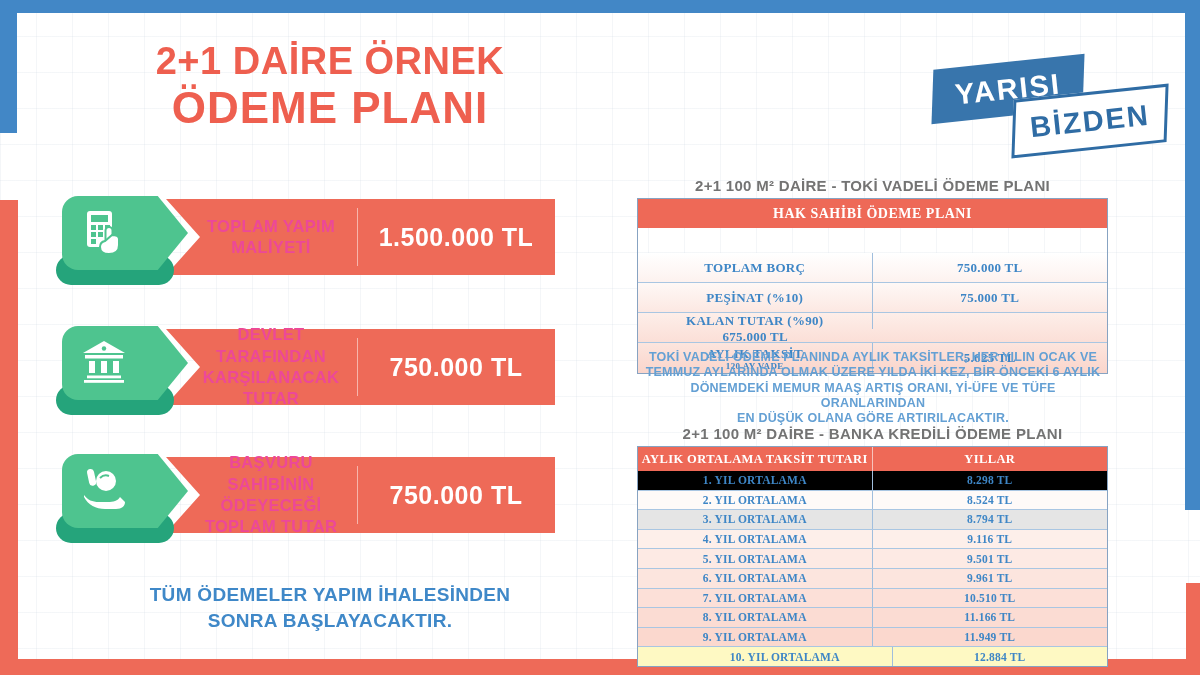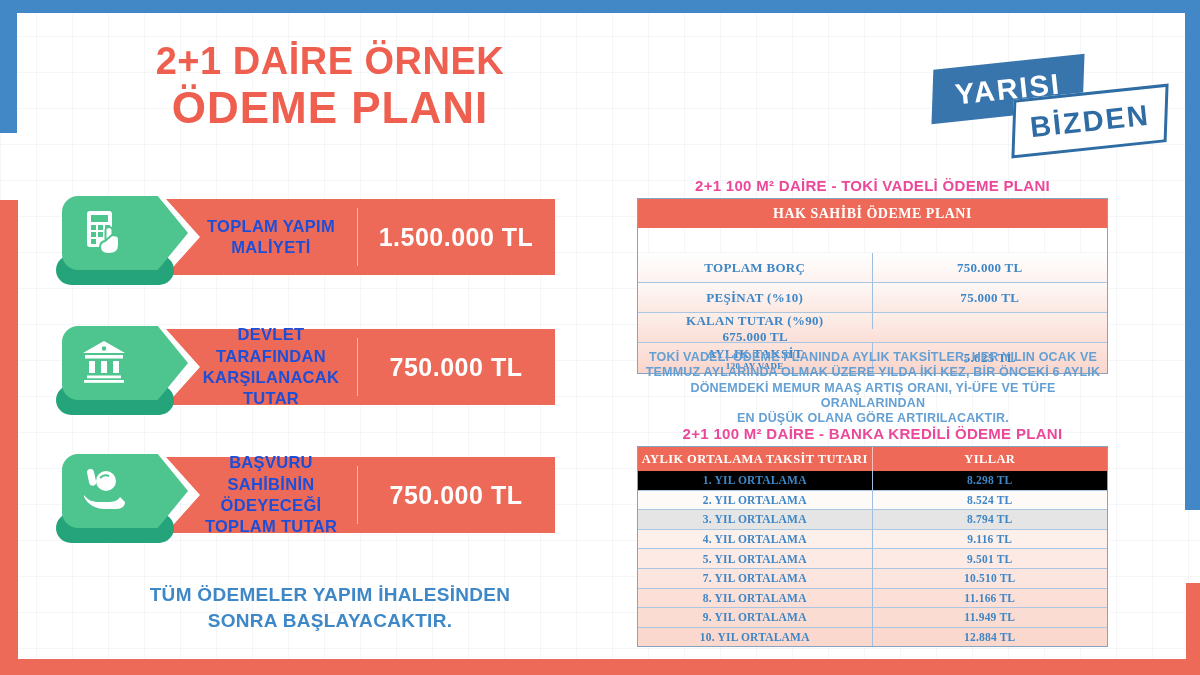"2+1 100 M² DAİRE -" .tbl-title { color: #ec4899 -> #737373 }
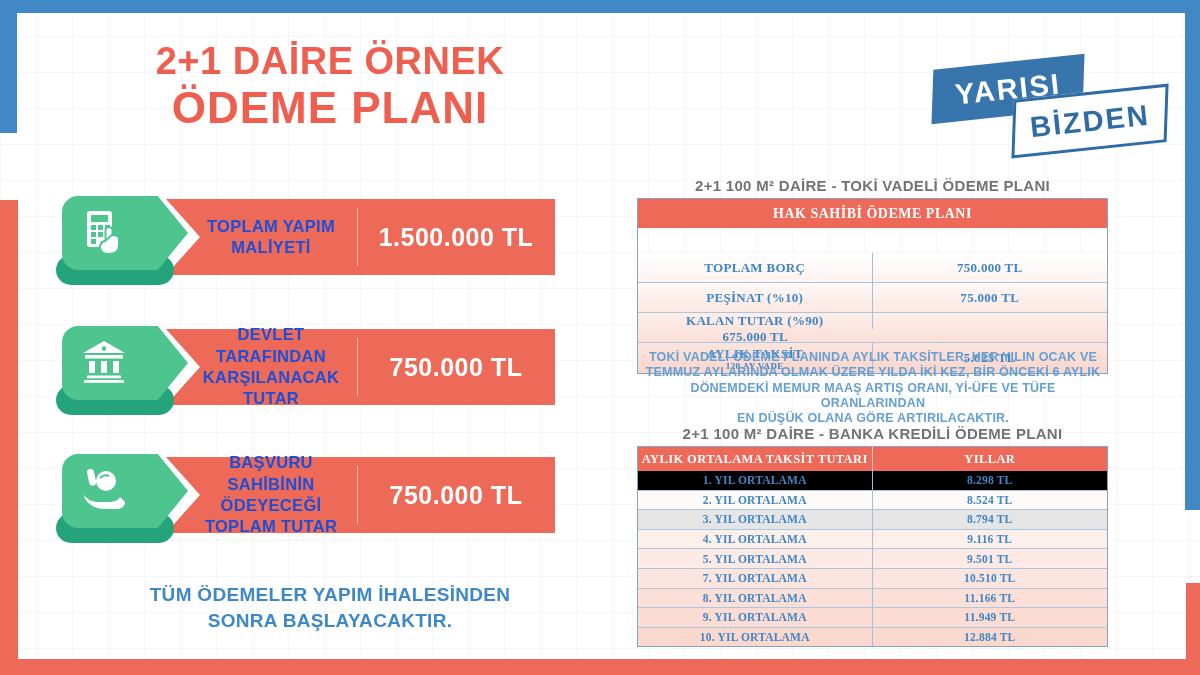"TOPLAM YAPIM" .banner .label { color: #1d4ed8 -> #ec4899 }
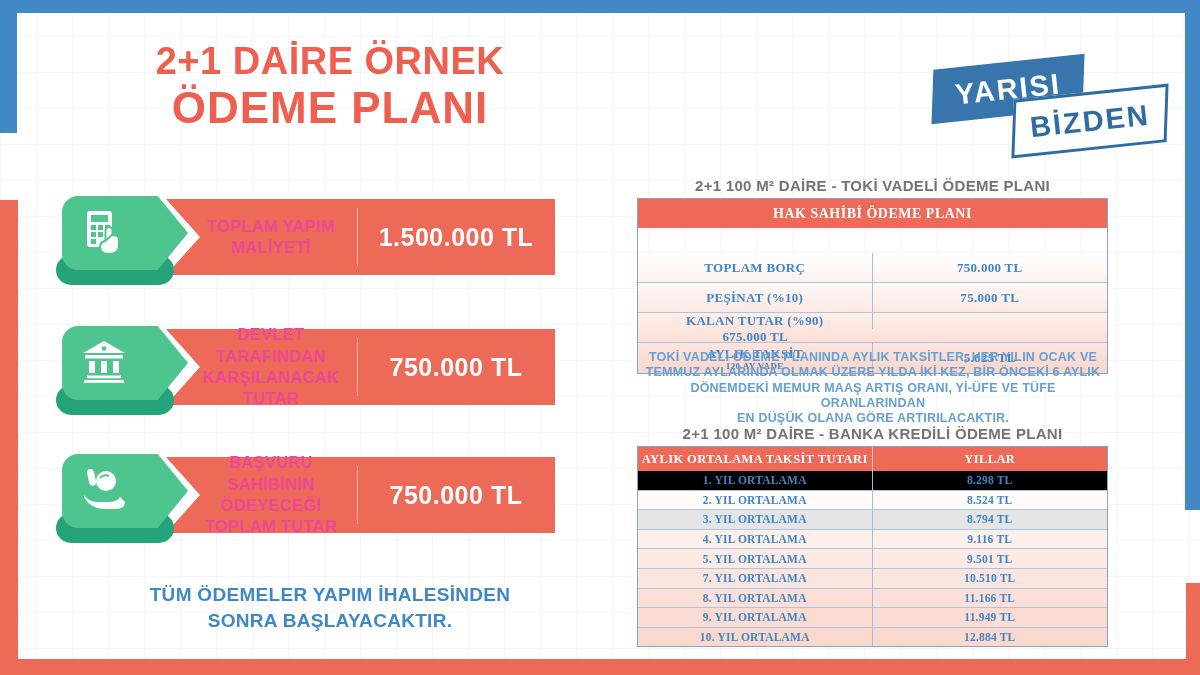"6. YIL ORTALAMA" div.row { html: none -> <div> <div>6. YIL ORTALAMA</div> <div>9.961 TL</div> </div> }
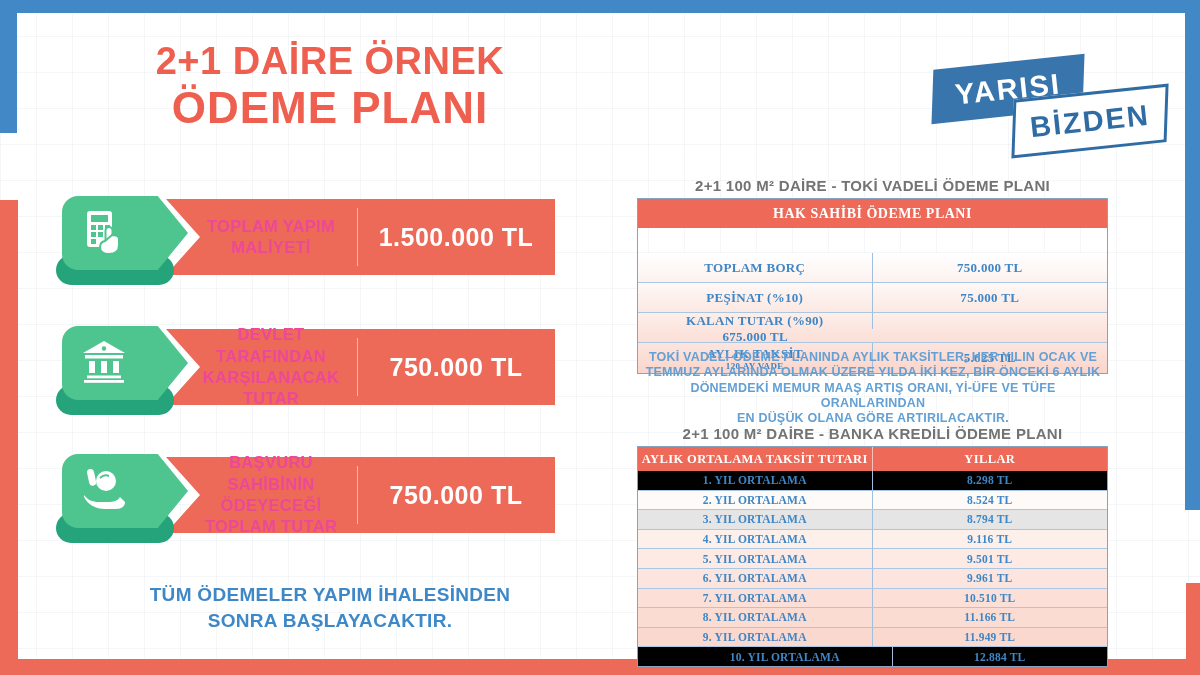"10. YIL ORTALAMA" #bank-table .row:nth-of-type(11) { background: #000000 -> #fef9c3 }
